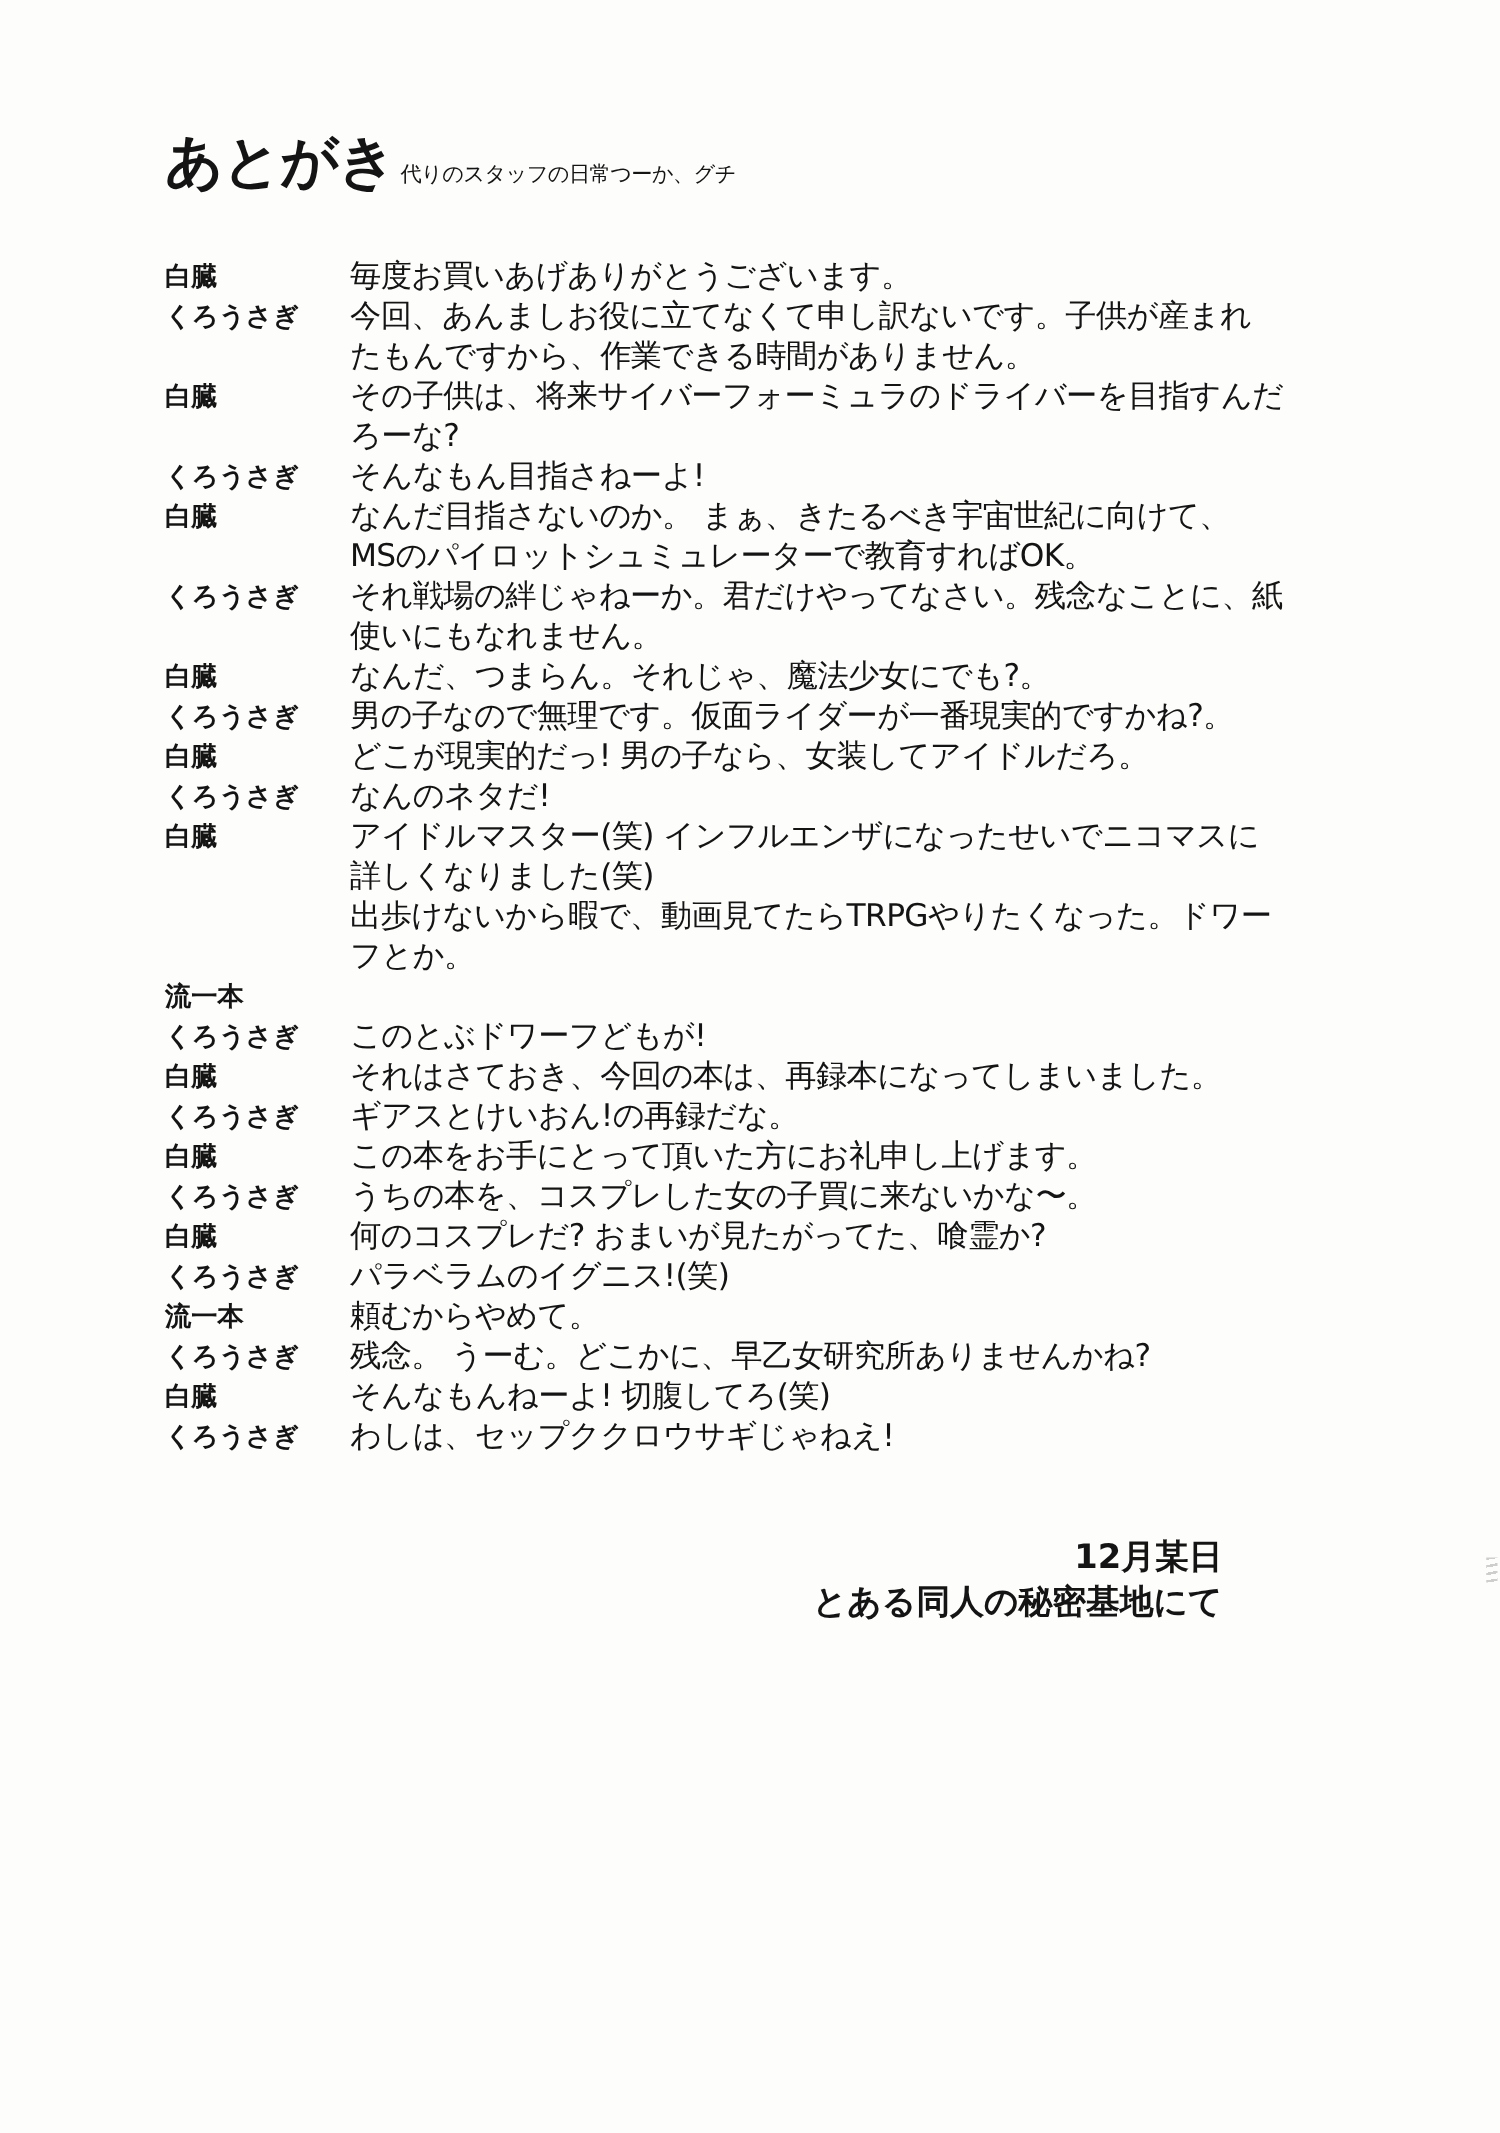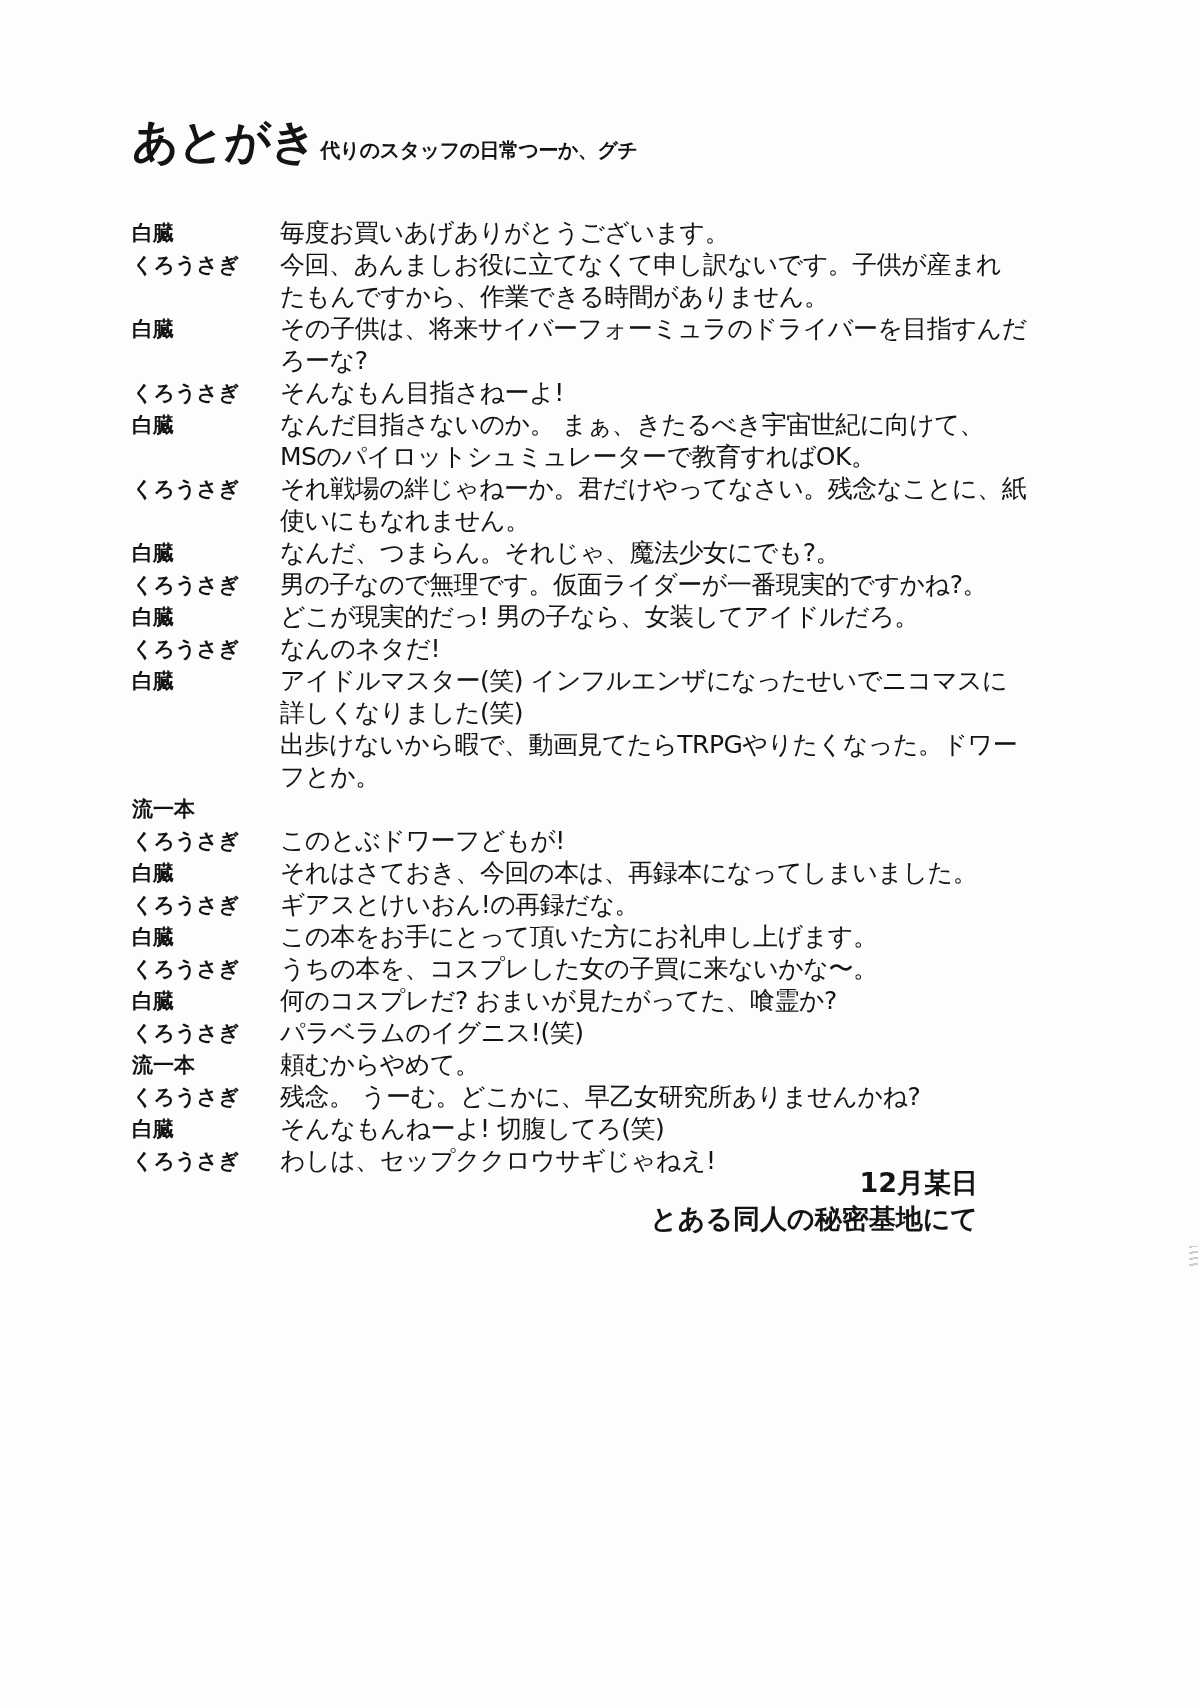"あとがき" .content { top: 116px -> 104px }
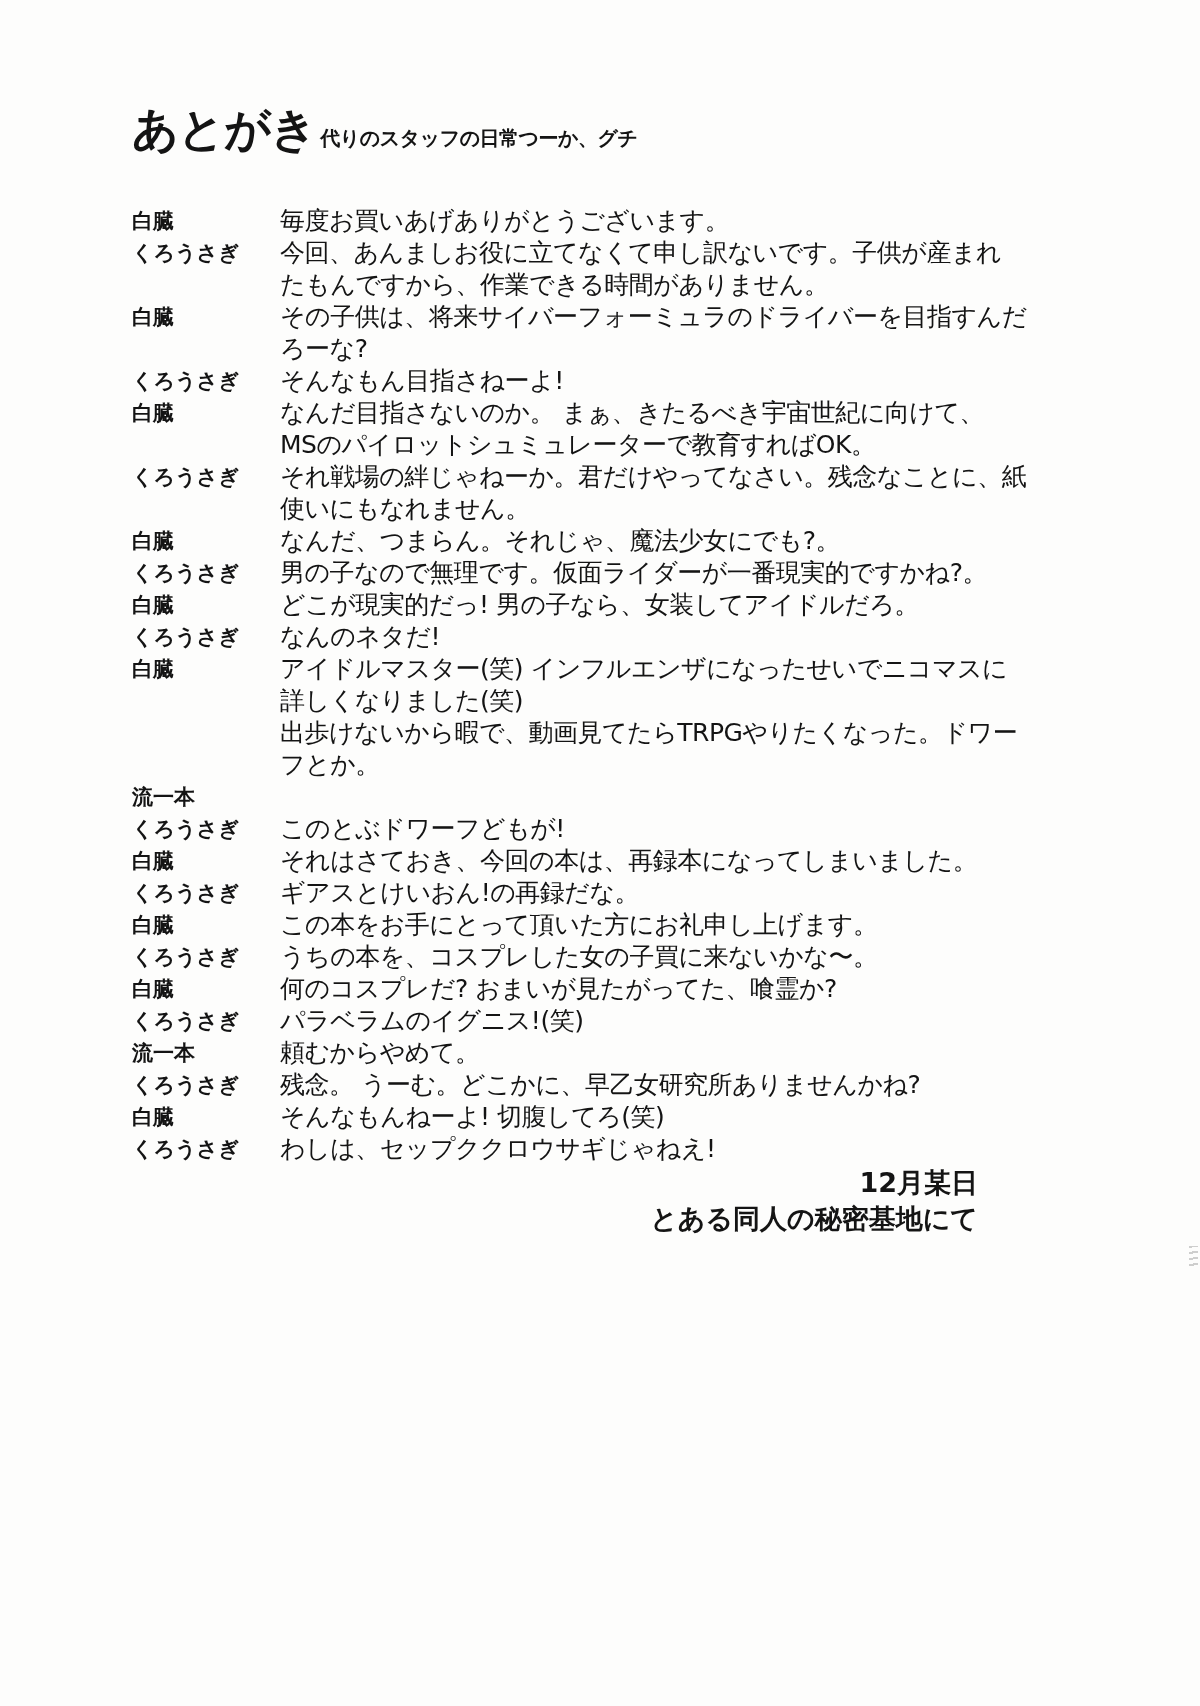"代りのスタッフの日常つーか、グチ" .subtitle { font-size: 20px -> 17px; font-weight: 700 -> 400 }
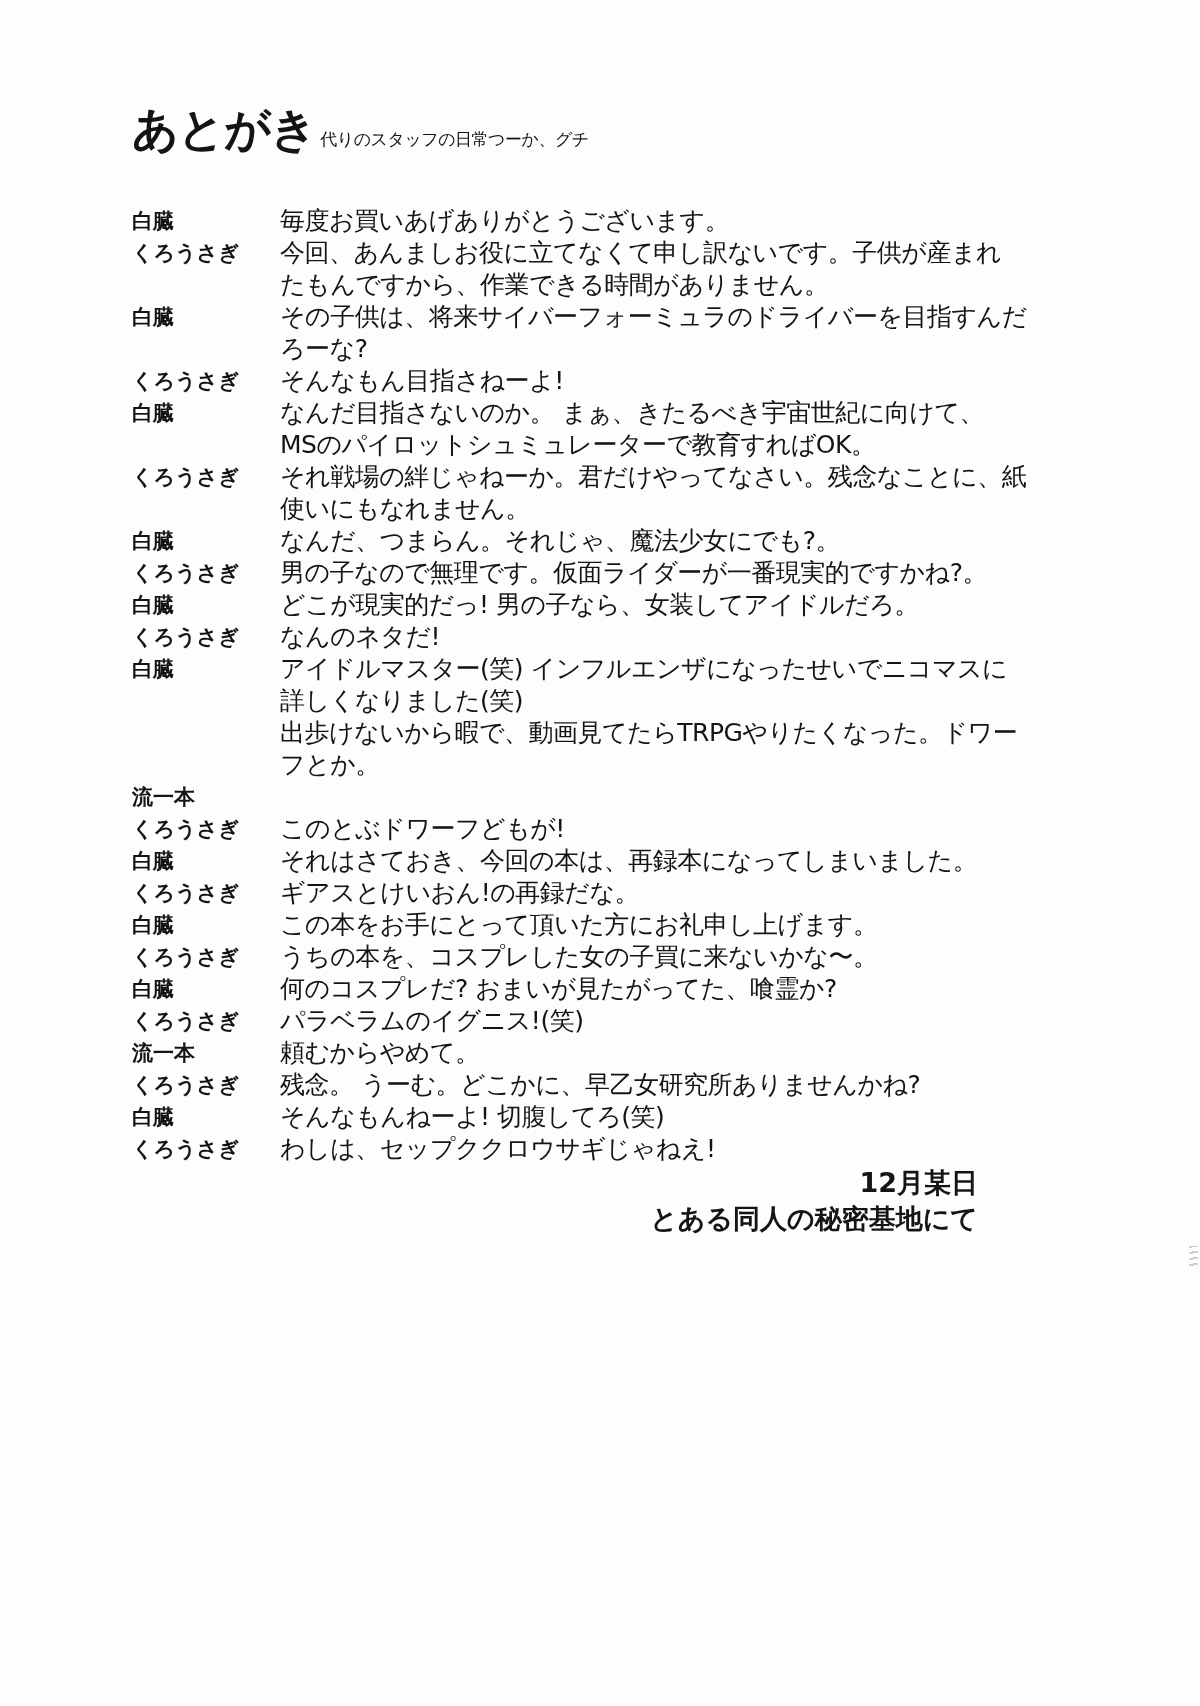"12月某日" .signoff { top: 1165px -> 1228px }
